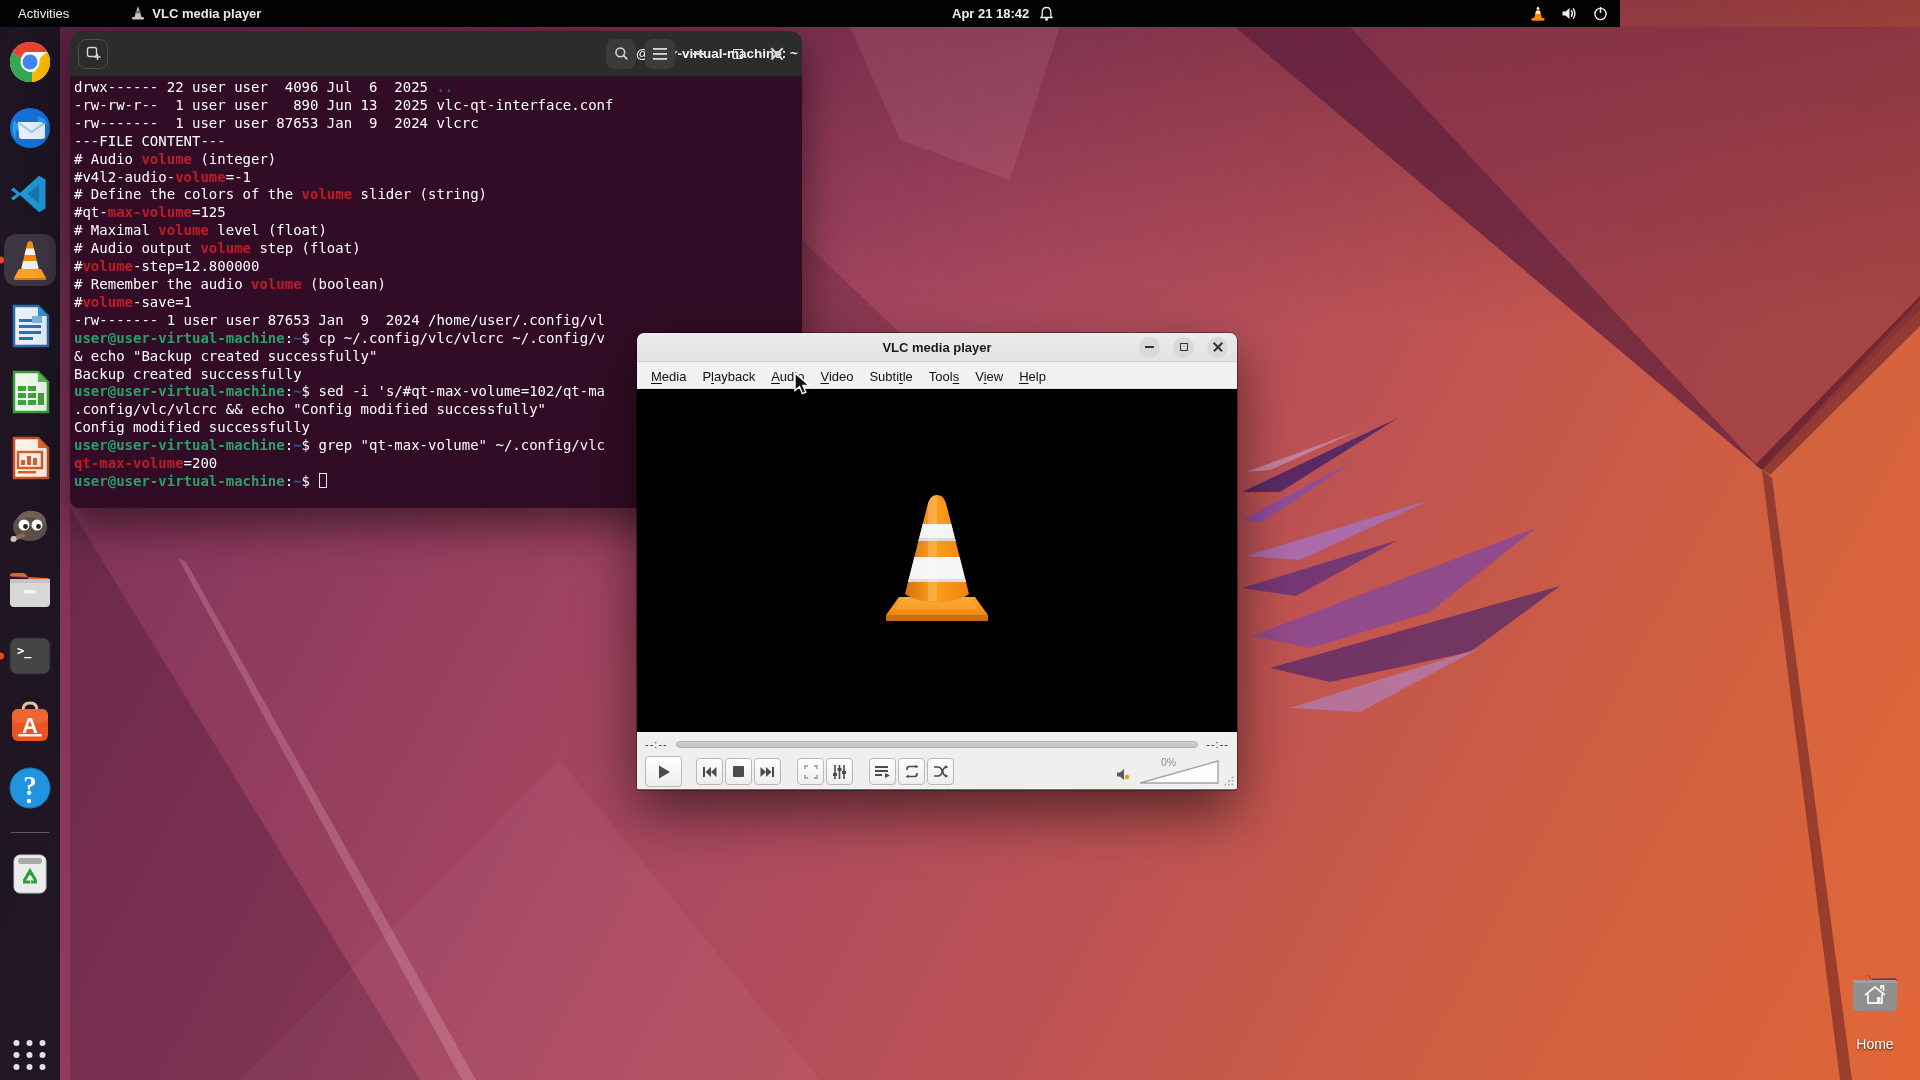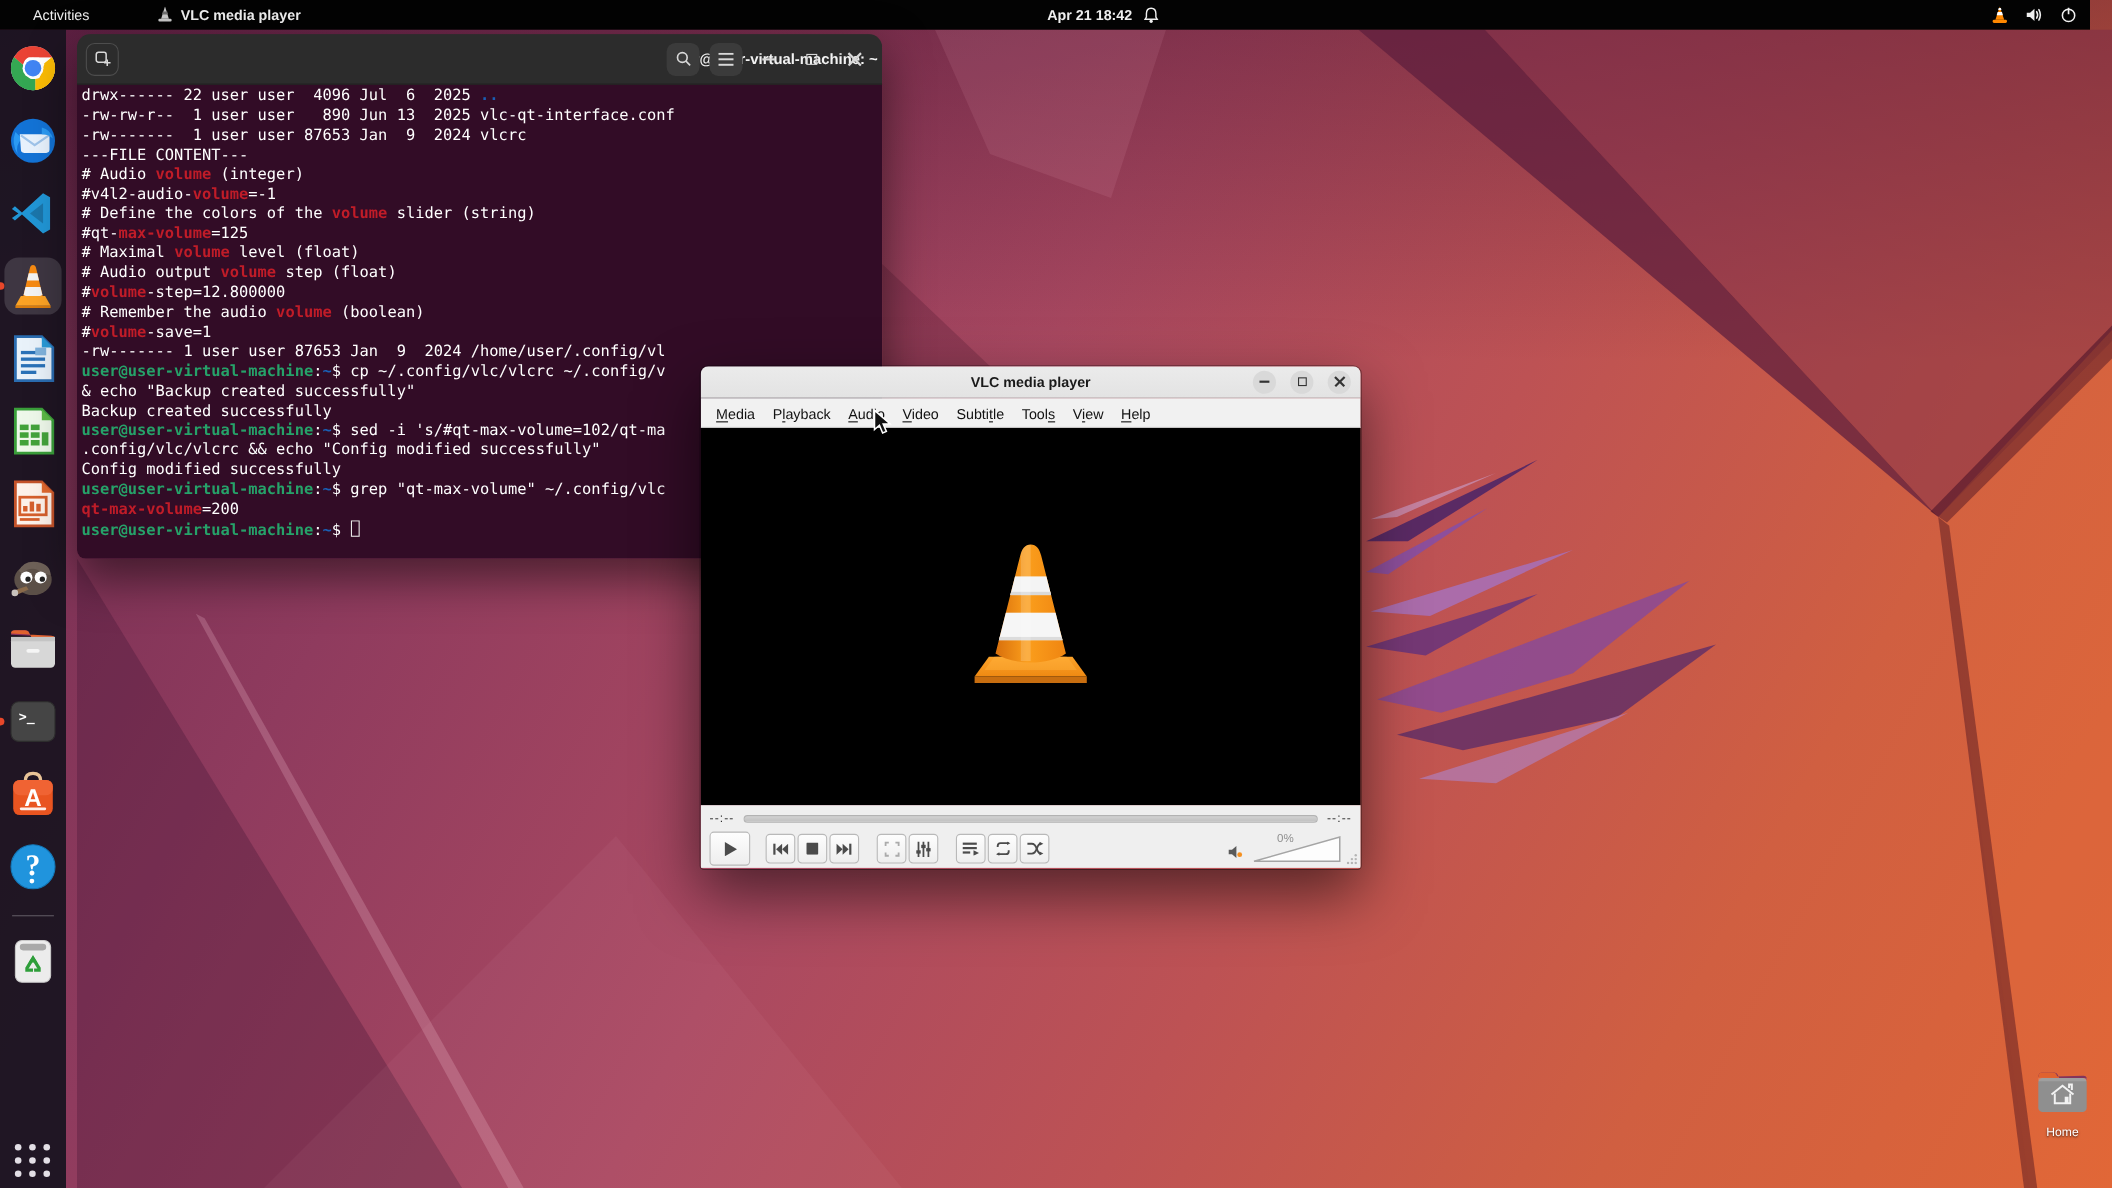"Activities" .top-bar { padding-left: 12px -> none; width: 1900px -> 1620px }
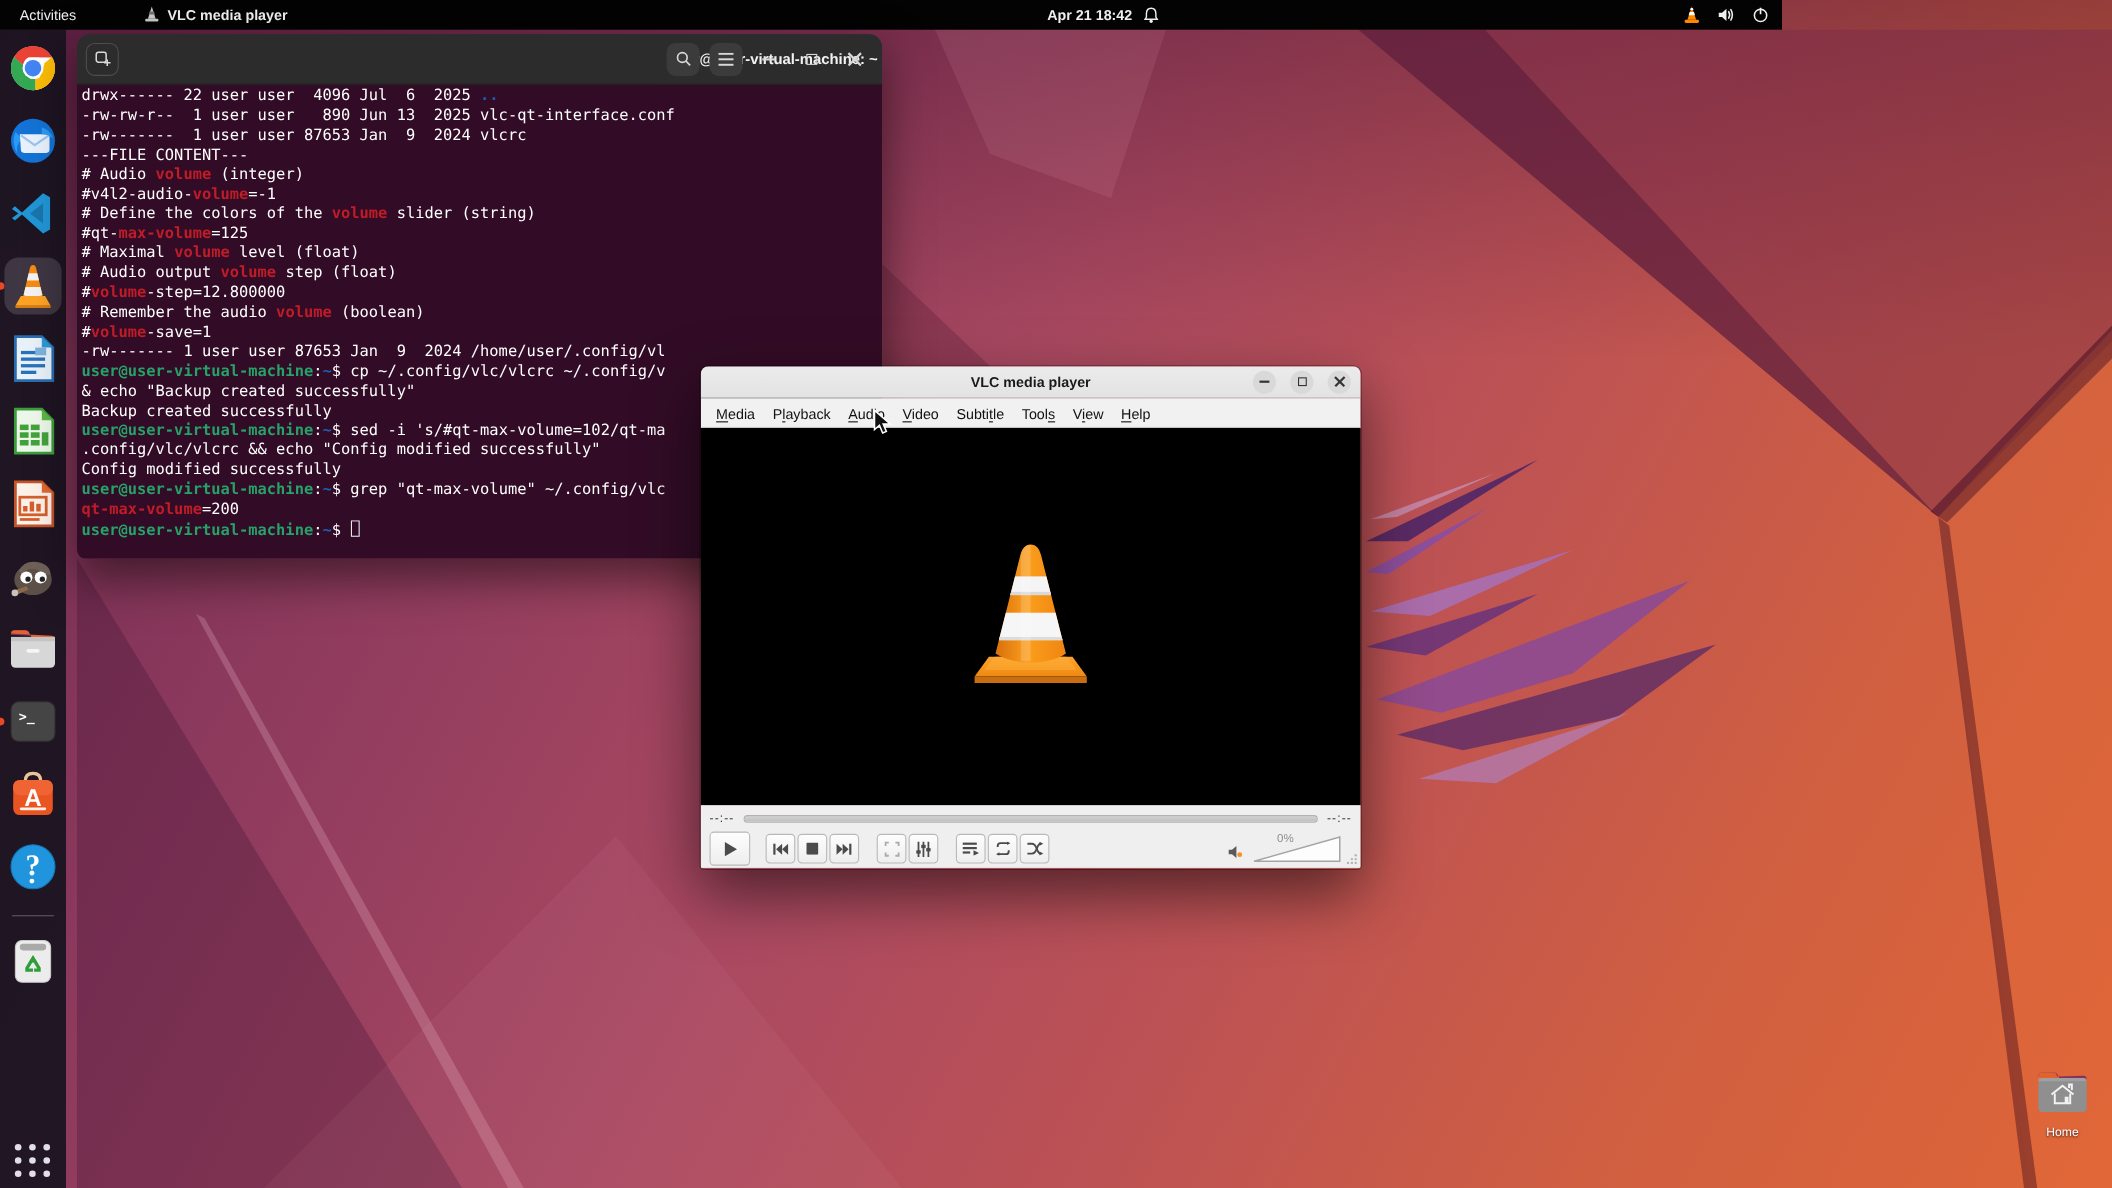"Home" .home-label { font-size: 11px -> 14px; margin-top: 6px -> 19px }
